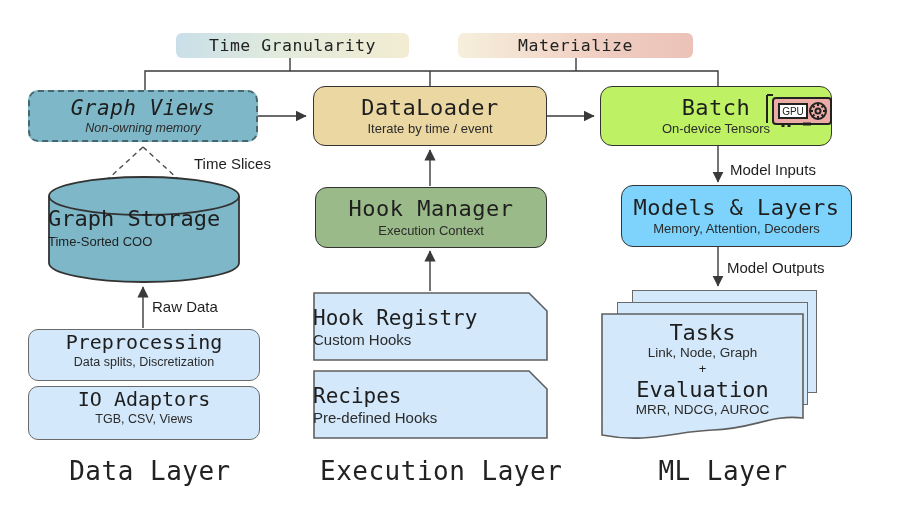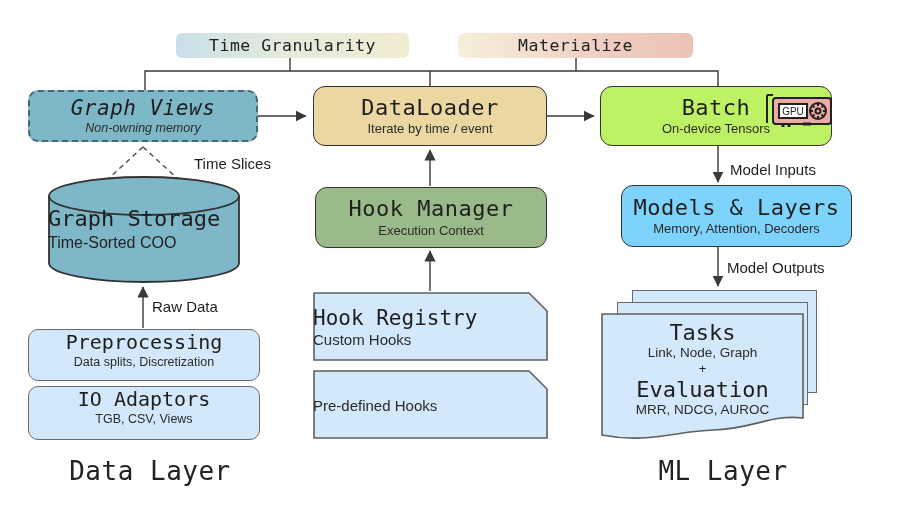"Time-Sorted COO" .cylText .s { font-size: 16px -> 13px }
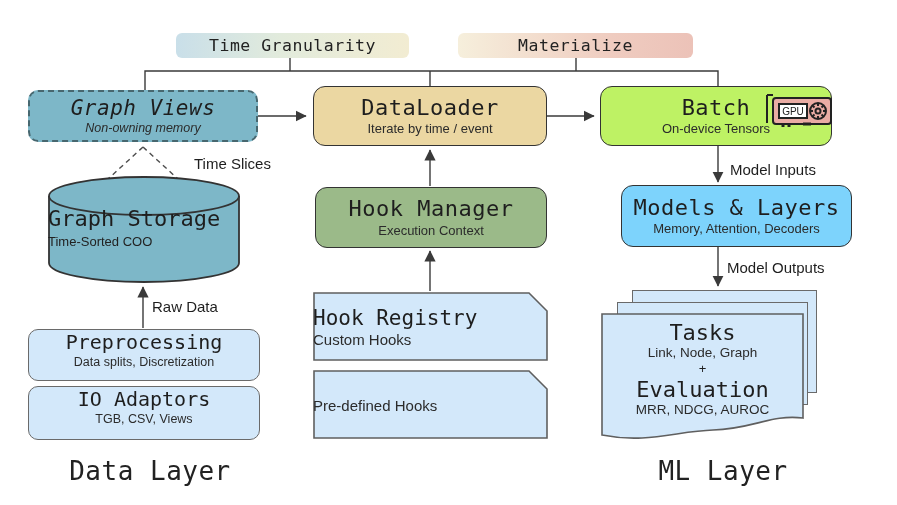"Recipes" div.t { html: none -> <div>Recipes</div> }
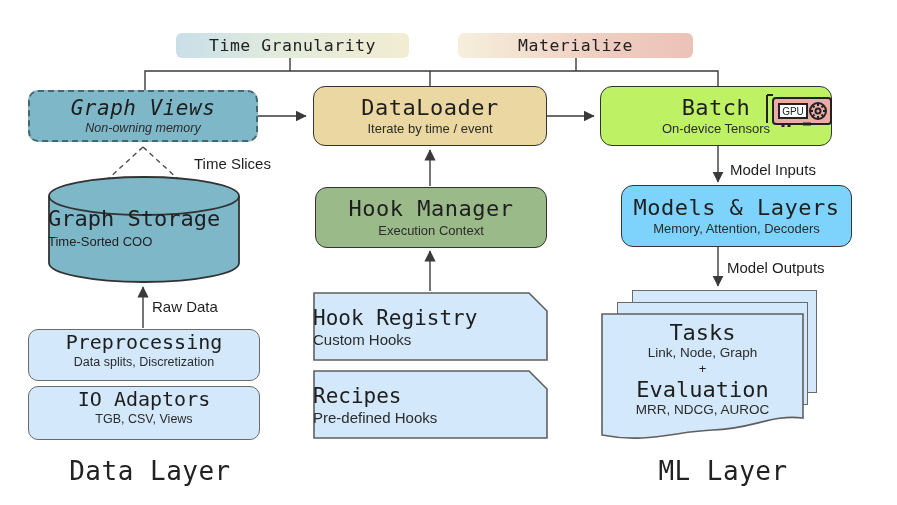"Execution Layer" div.layerLabel { html: none -> <div>Execution Layer</div> }
